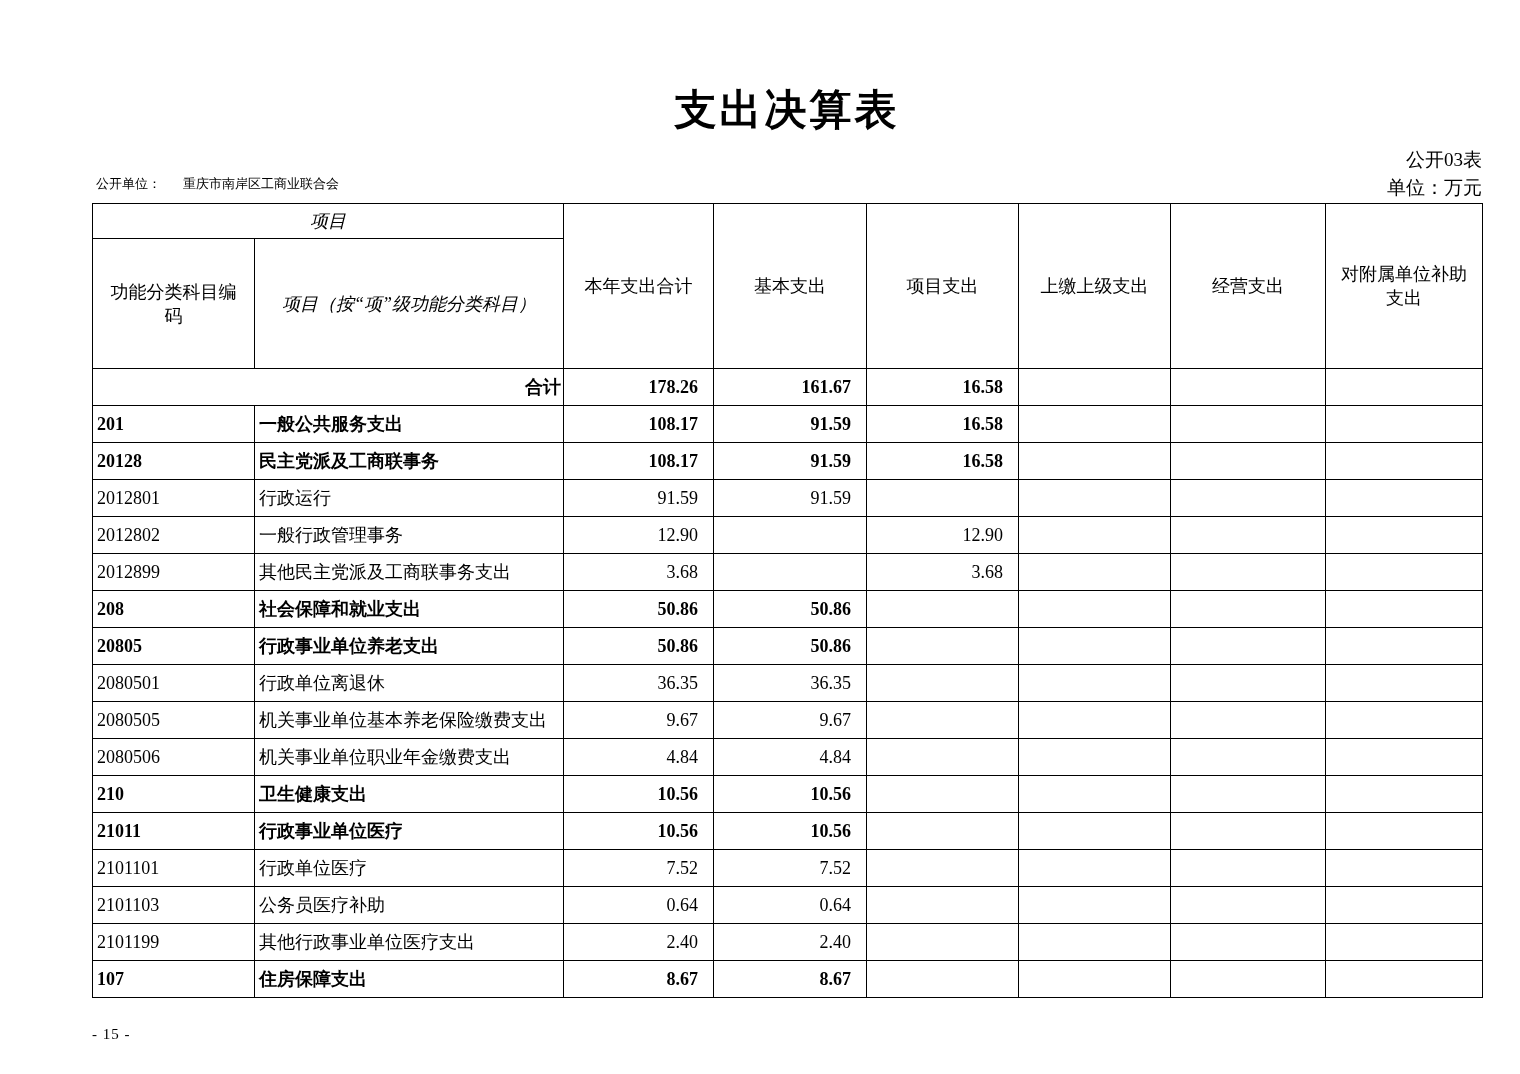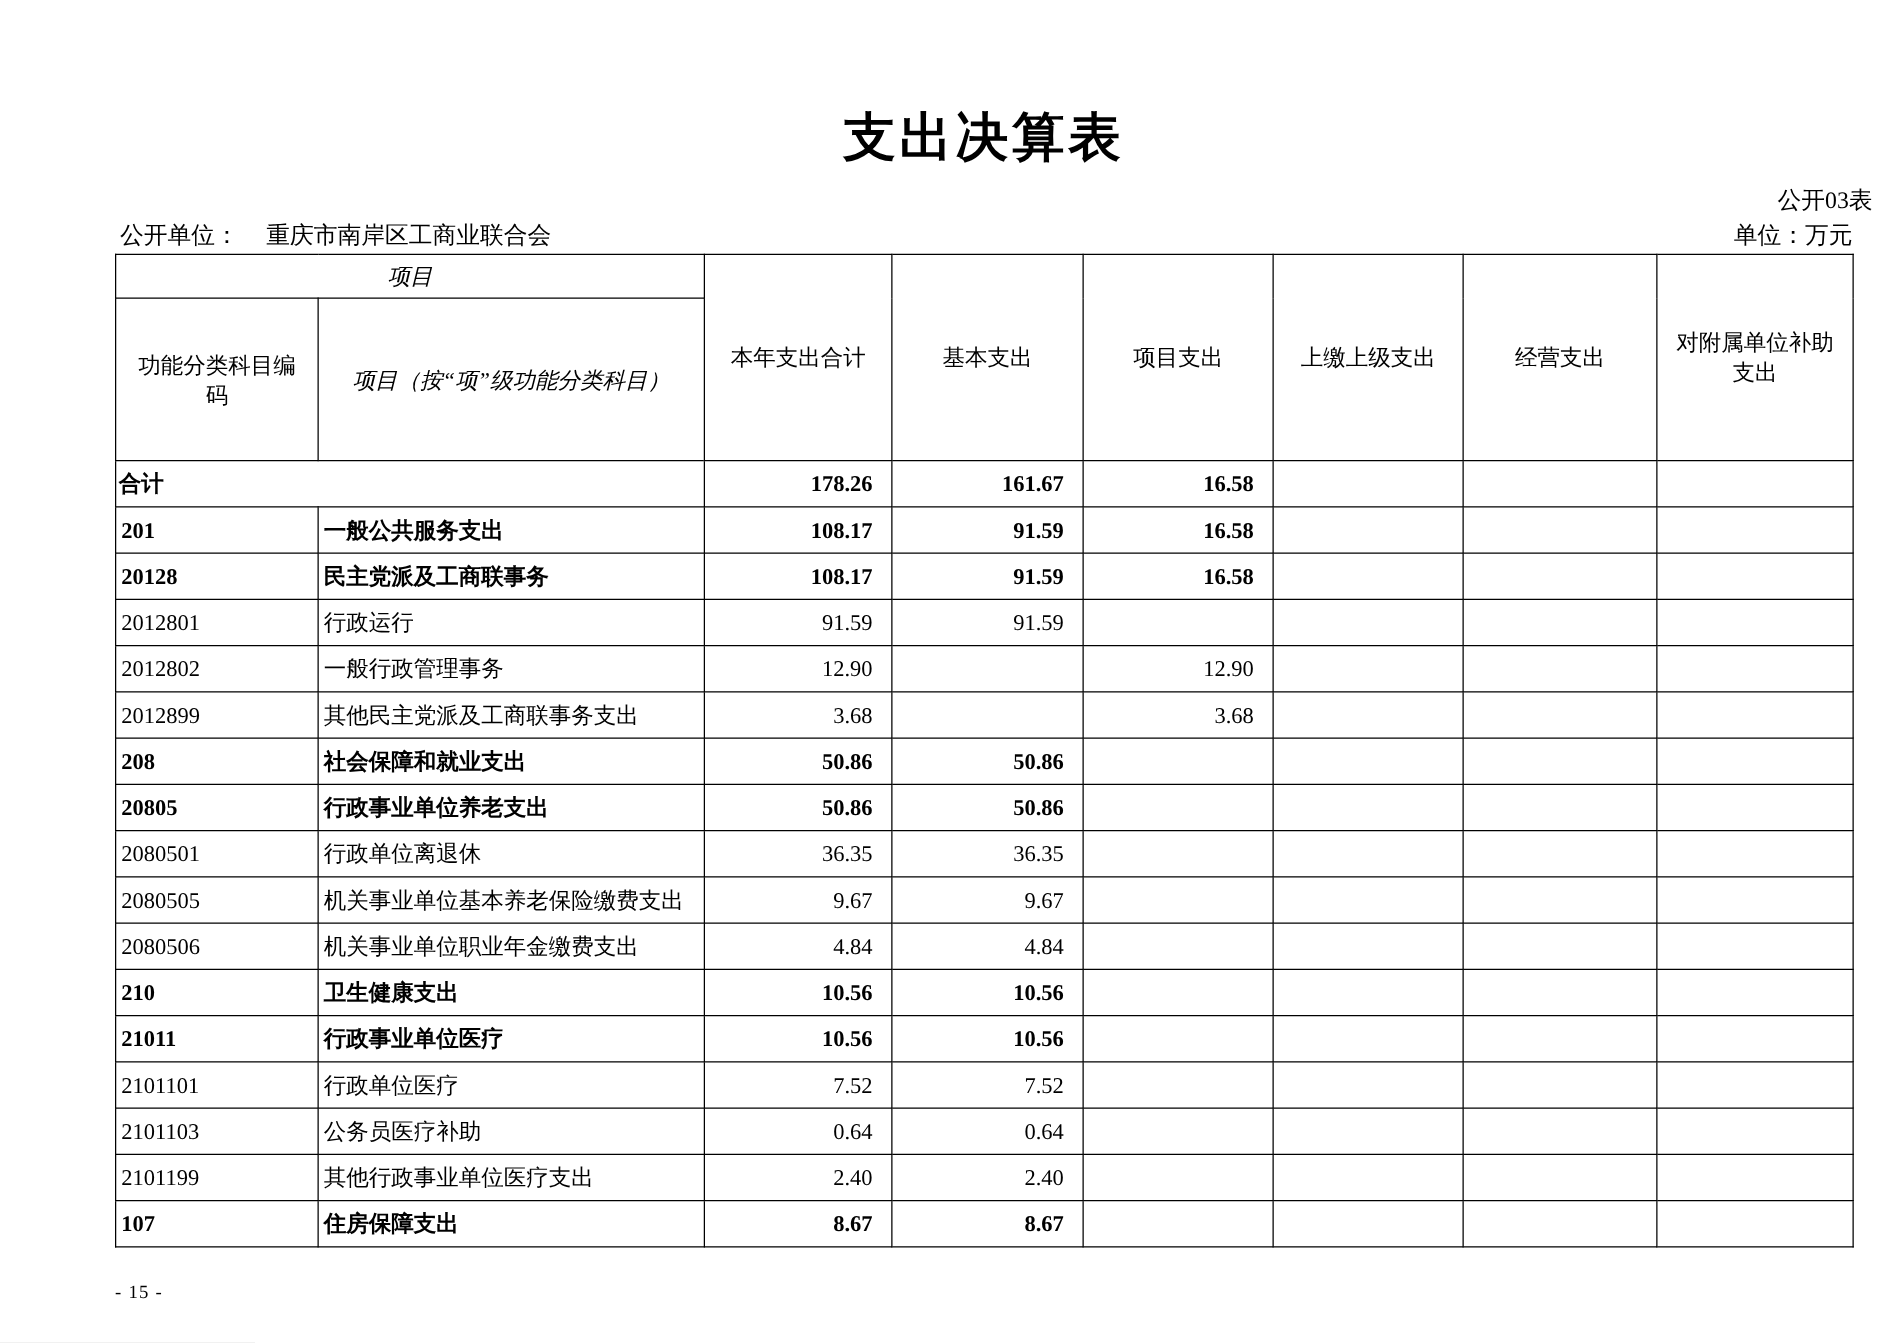"公开03表" .form-no { right: 22px -> 38px }
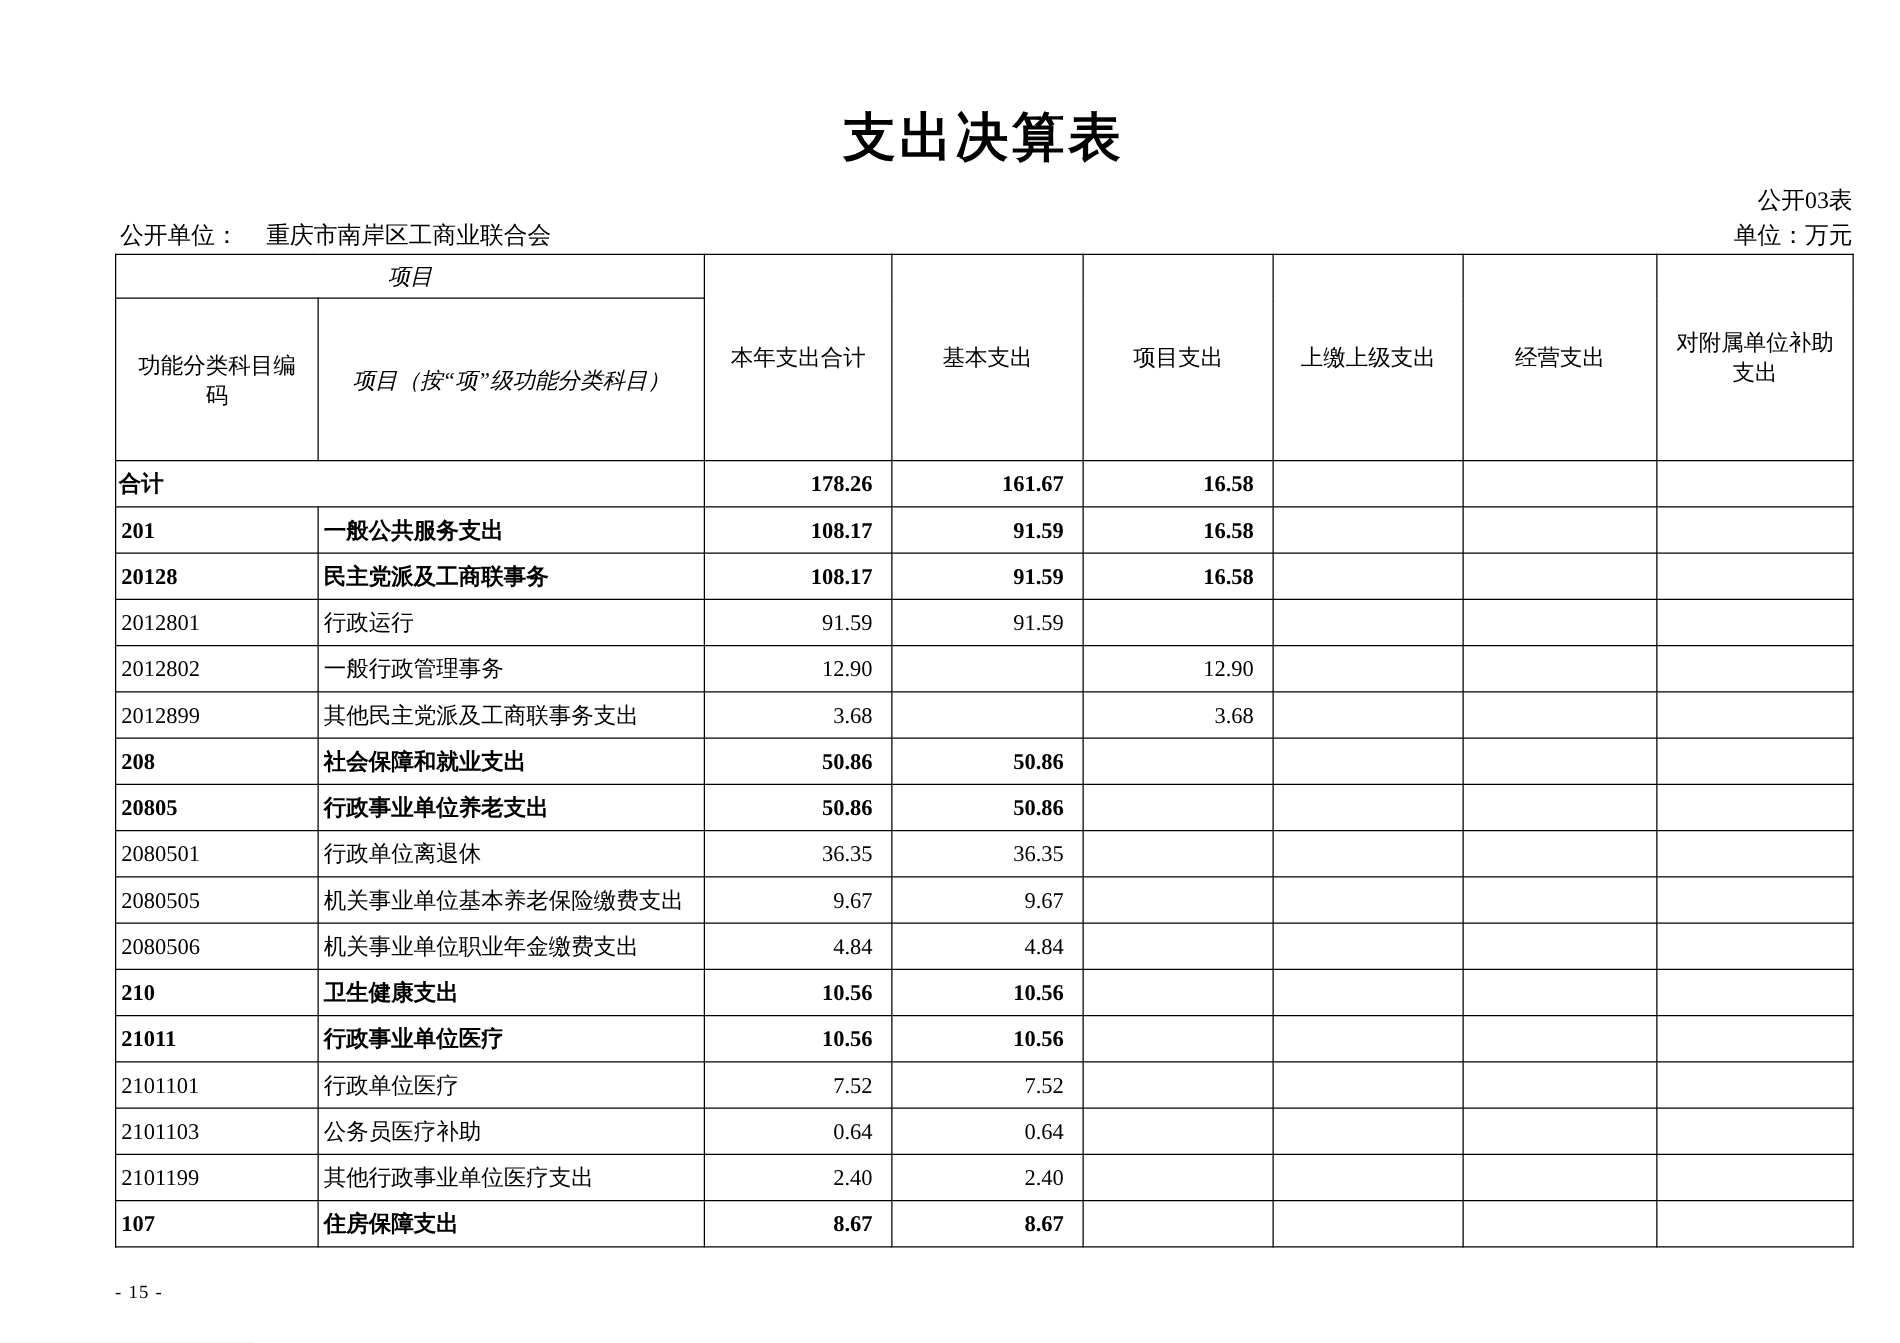"公开单位： 重庆市南岸区工商业联合会" .meta-left { font-size: 19px -> 13px }
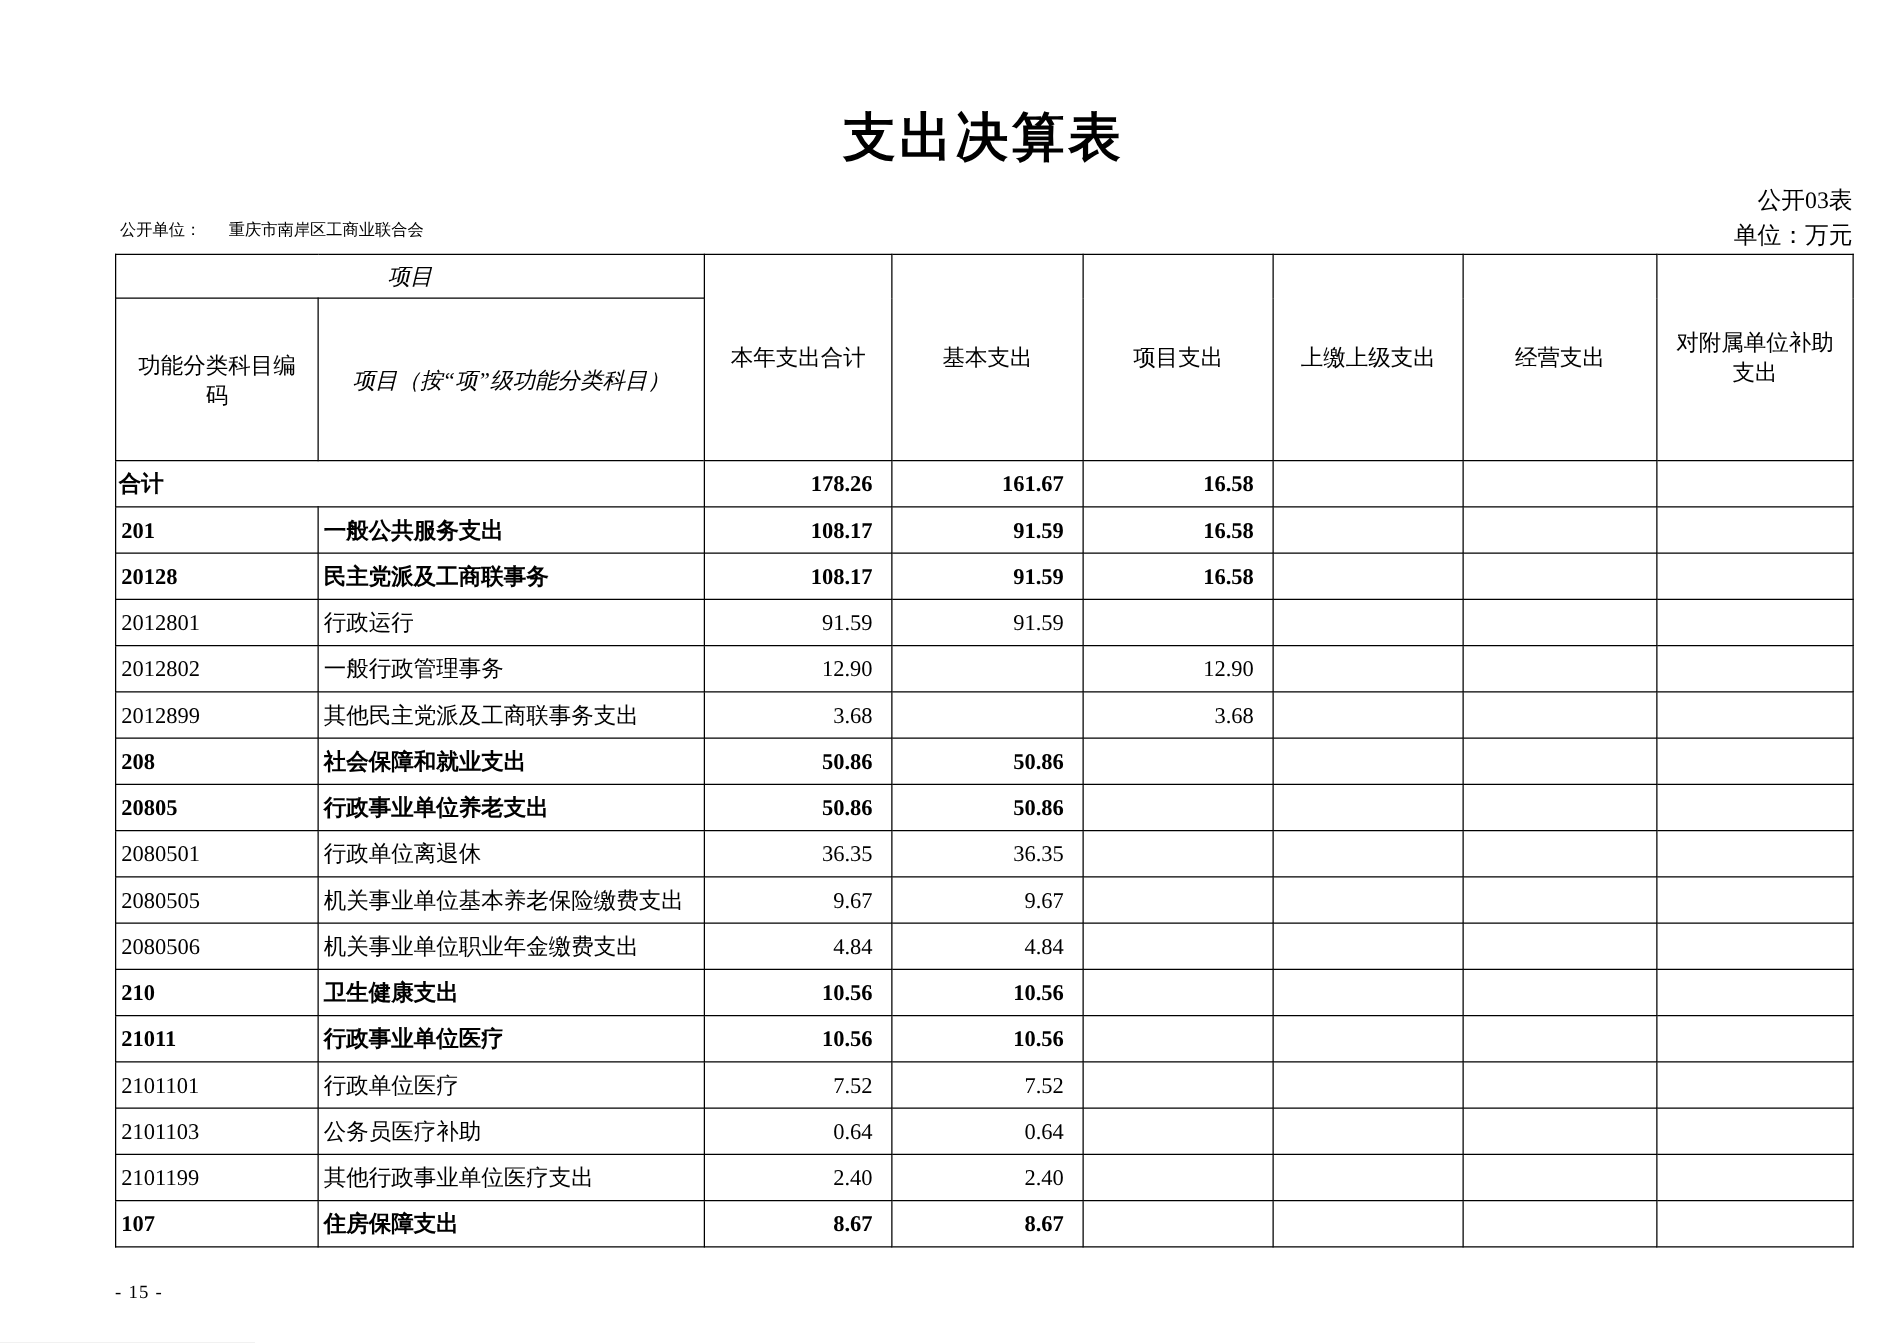"合计" td.cell-merged { text-align: left -> right }
